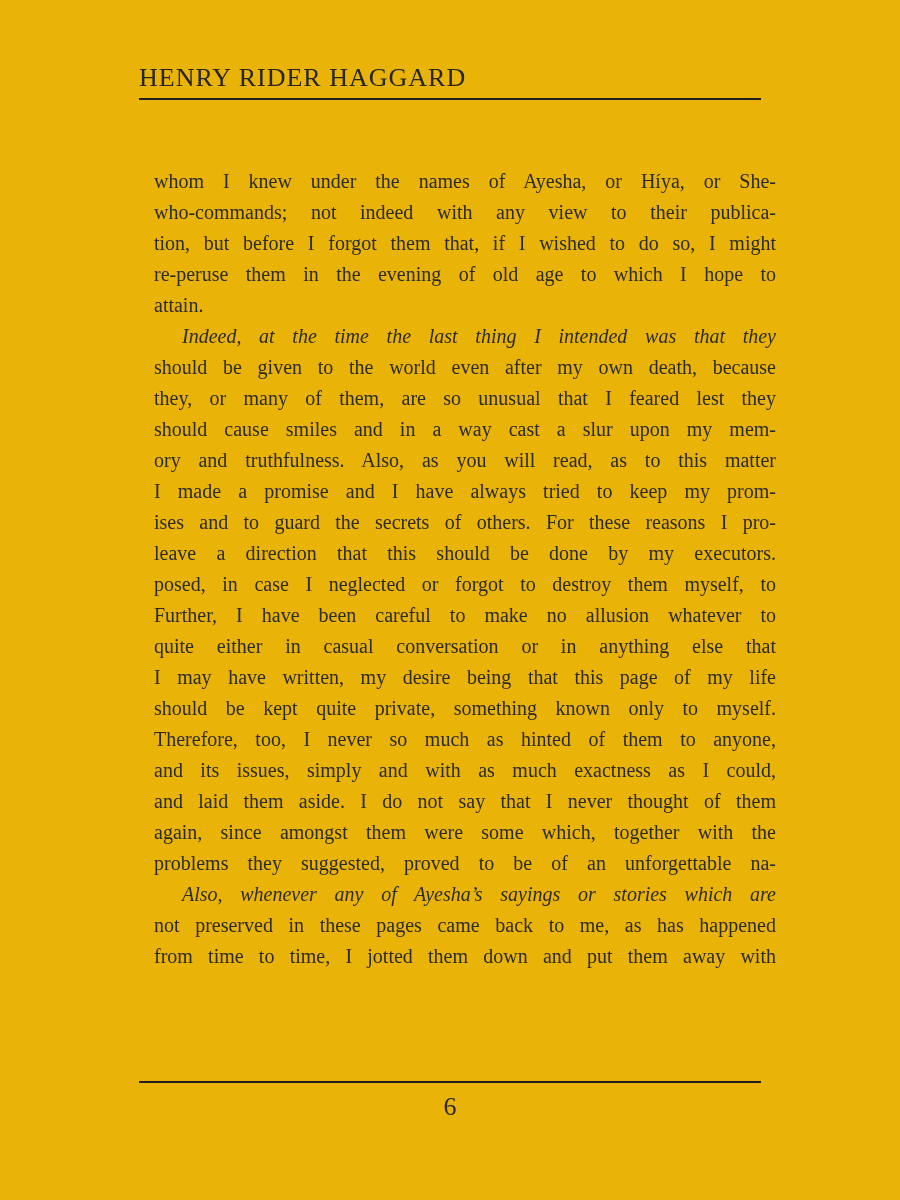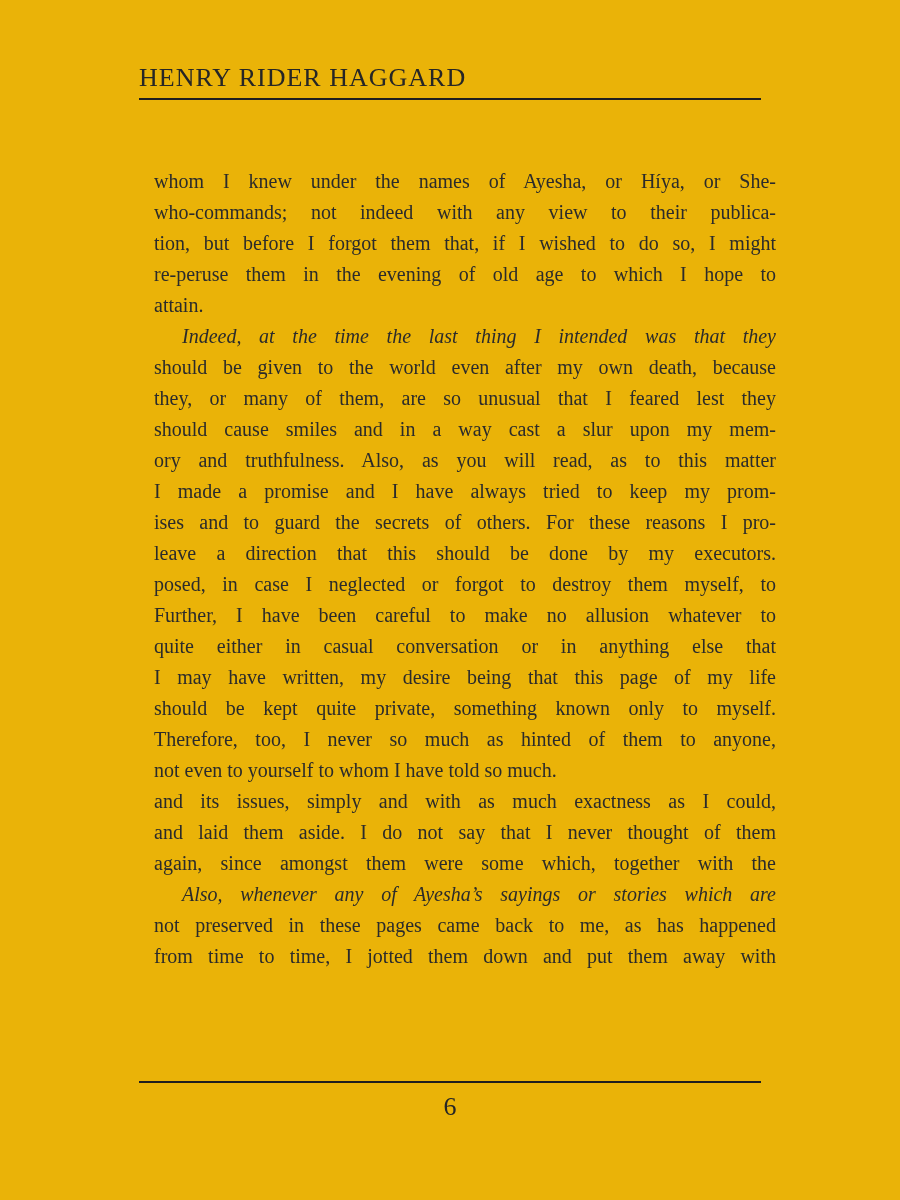"not even to yourself to" div.line { html: <div>not even to yourself to whom I have told so much.</div> -> none }
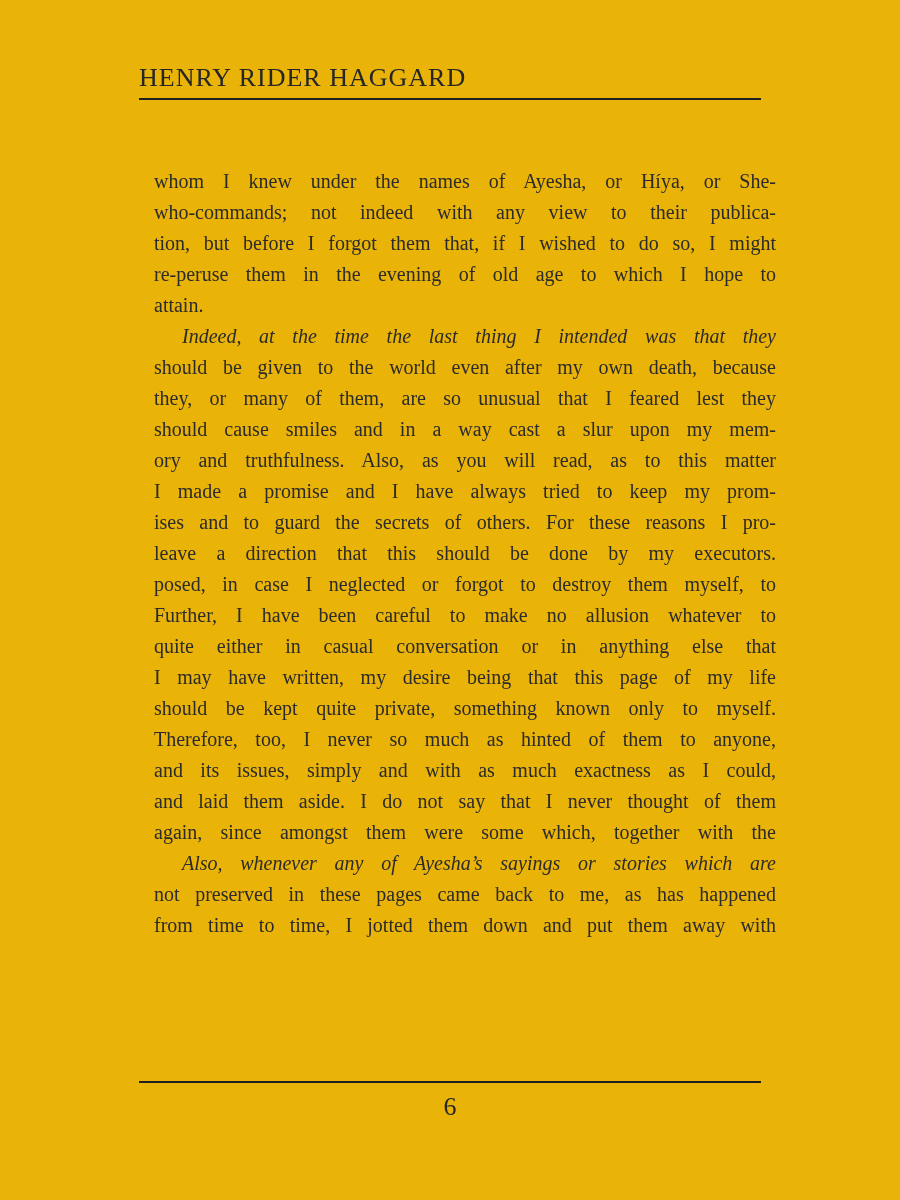"problems they suggested, proved to" div.line { html: none -> <div>problems they suggested, proved to be of an unforgettable na-</div> }
